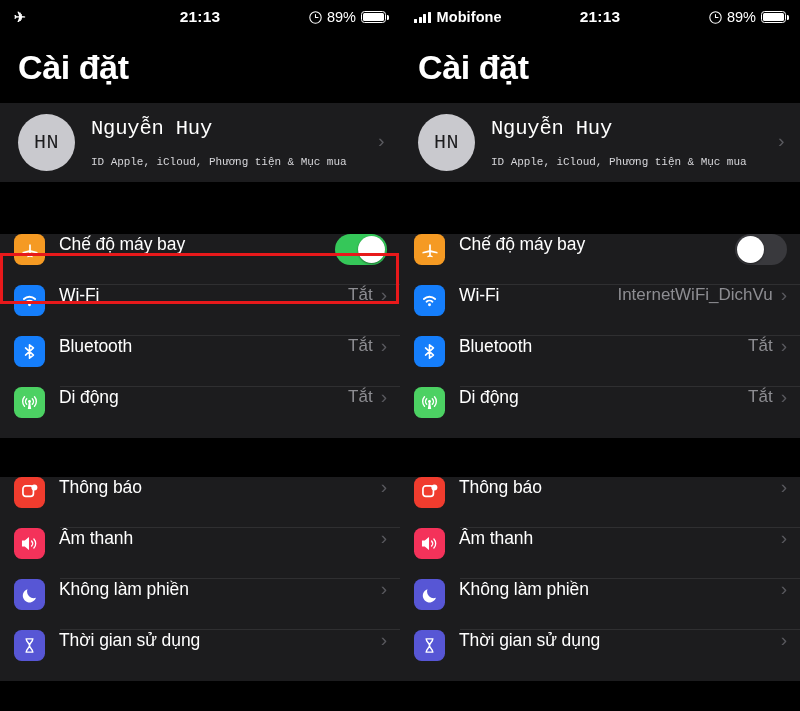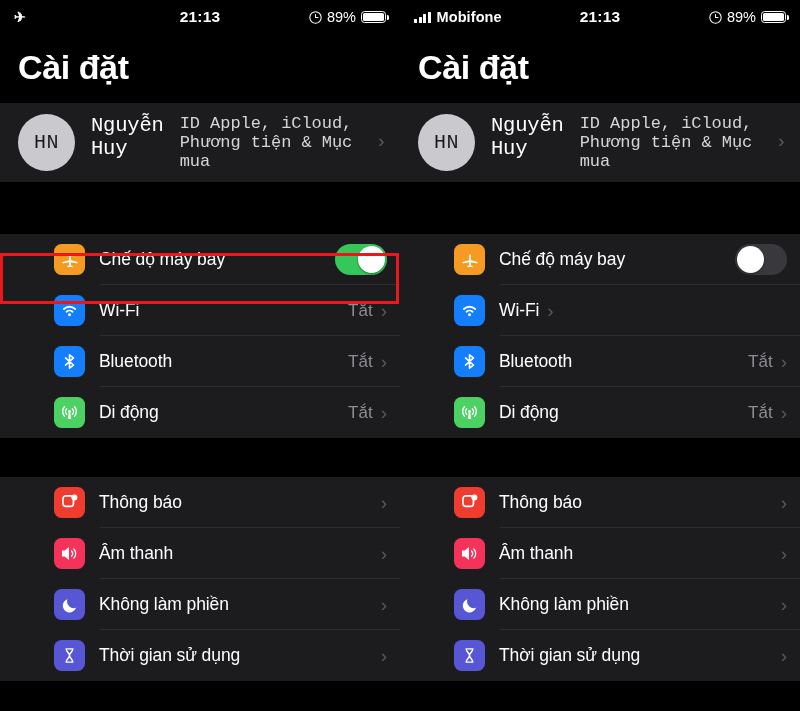"Nguyễn Huy" .ptext { flex-direction: row -> column }
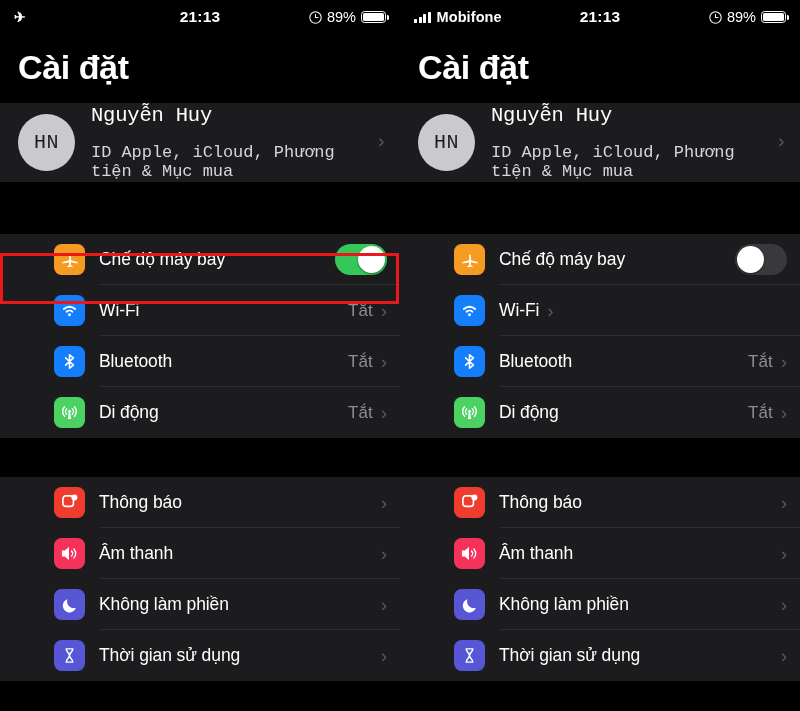"ID Apple, iCloud, Phương tiện" .psub { font-size: 17px -> 11px }
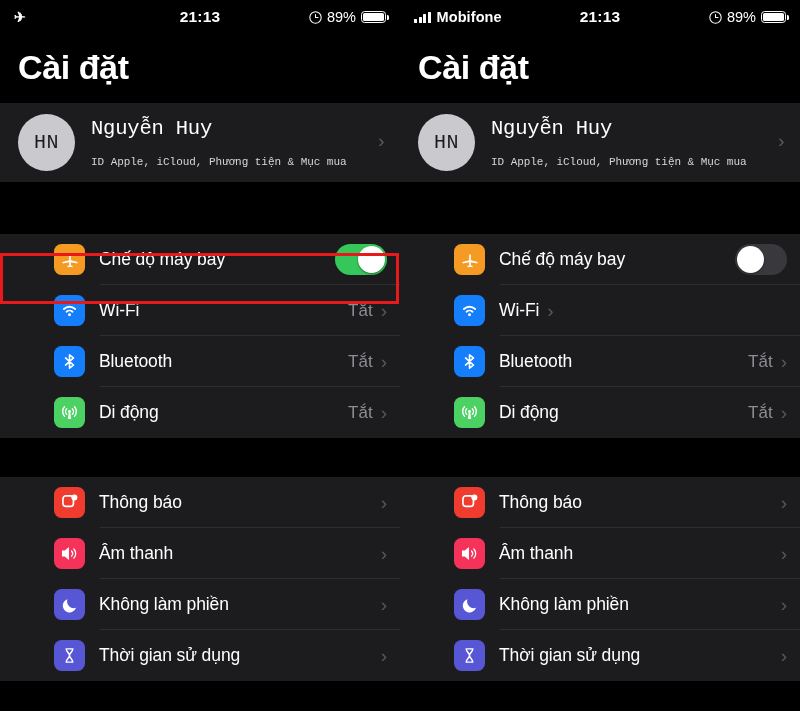"Chế độ máy bay" .row { align-items: center -> none; margin-left: 40px -> none }
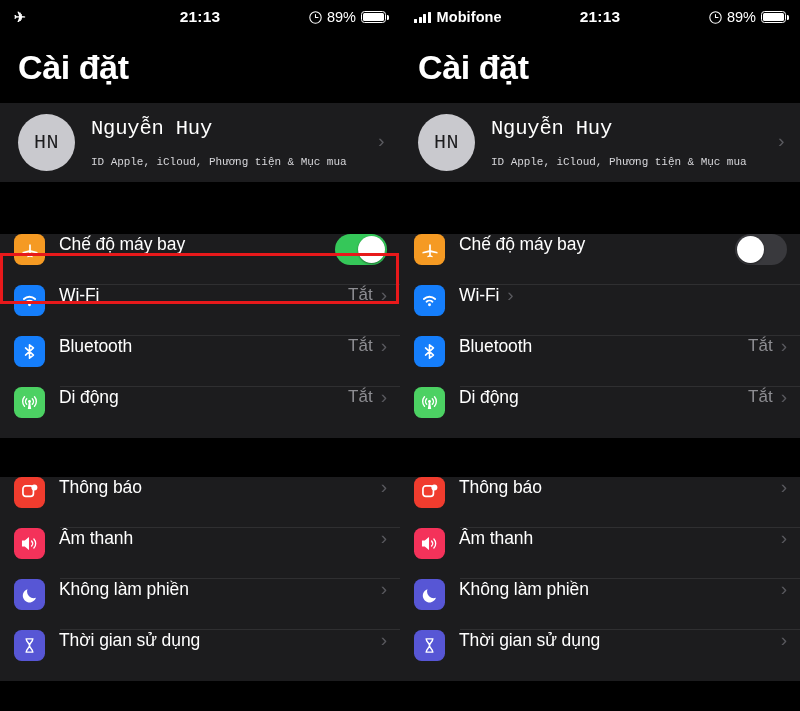"InternetWiFi_DichVu" div.value { html: none -> <div>InternetWiFi_DichVu</div> }
